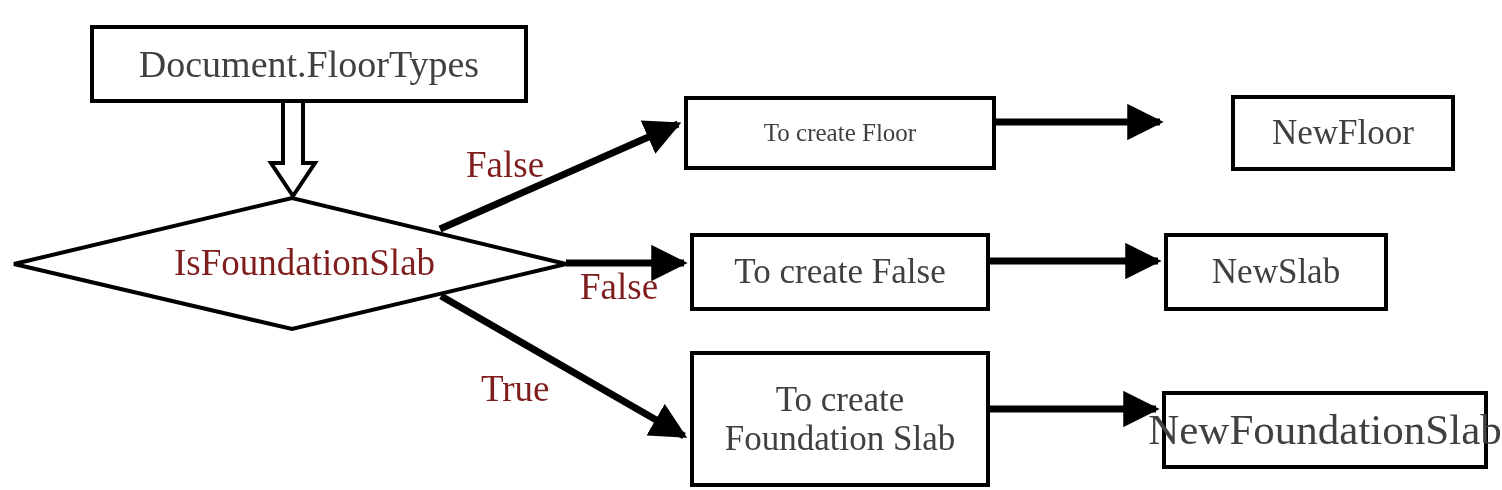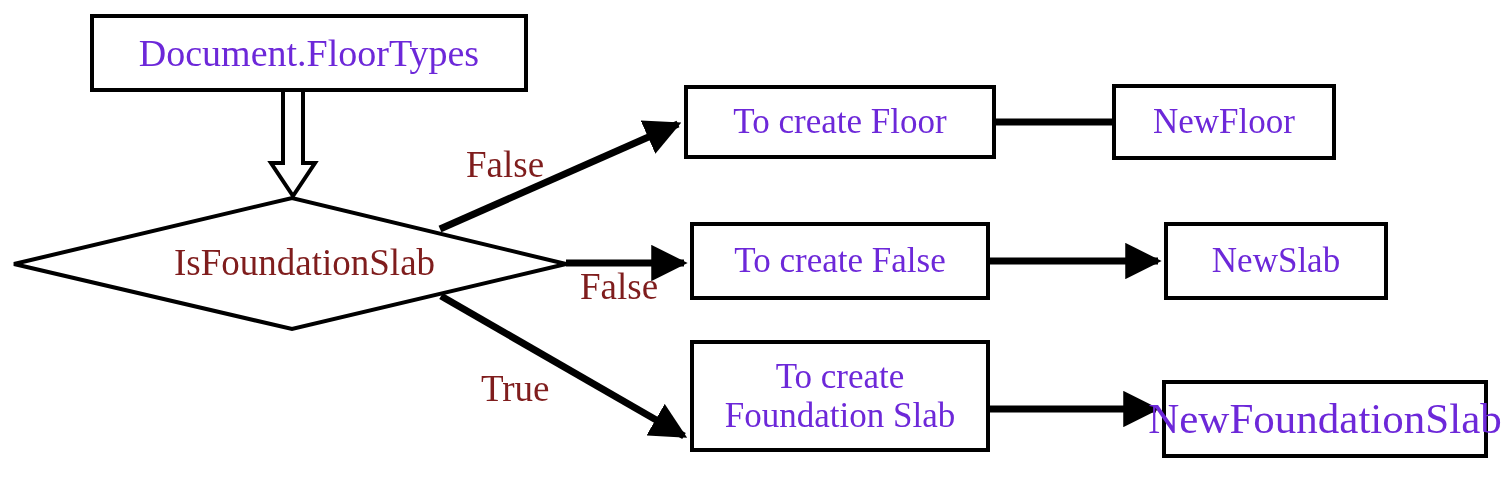"Document.FloorTypes" .node { color: #6d28d9 -> #404040; margin-top: none -> 11px }
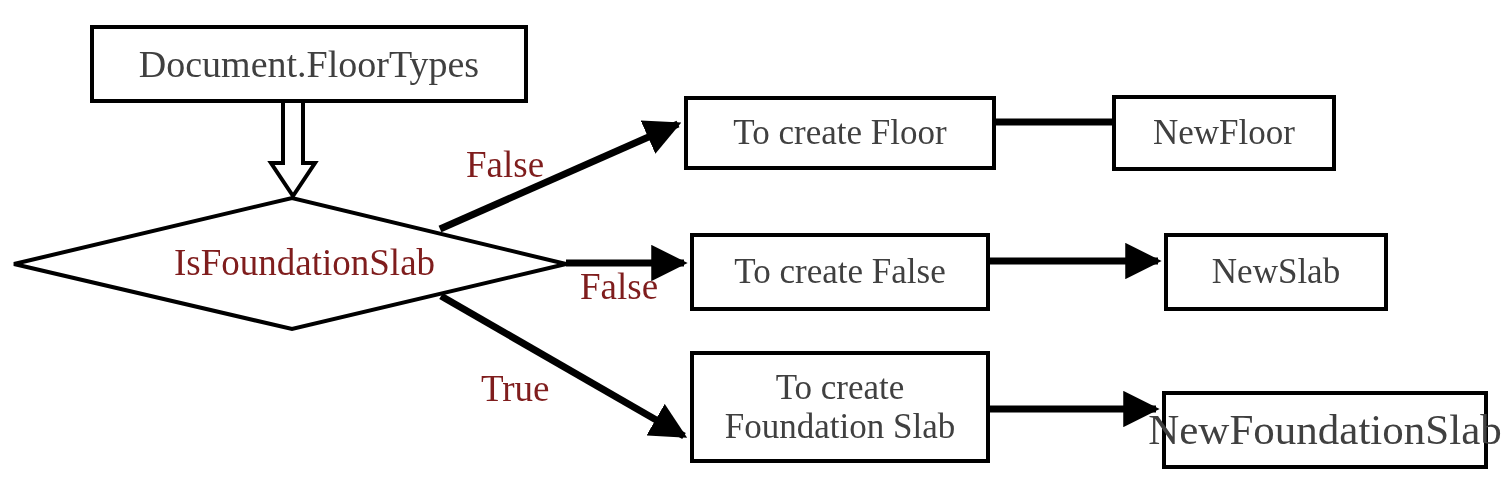"To create Floor" #node-to-create-floor { font-size: 35px -> 25px }
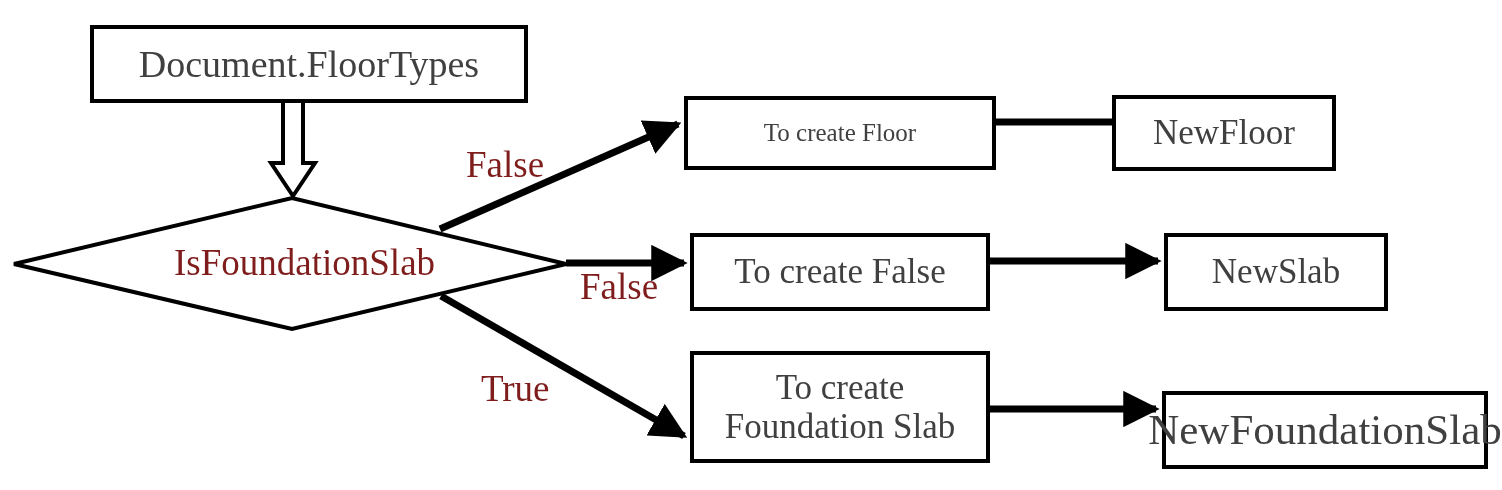"NewFloor" #node-newfloor { left: 1112px -> 1231px }
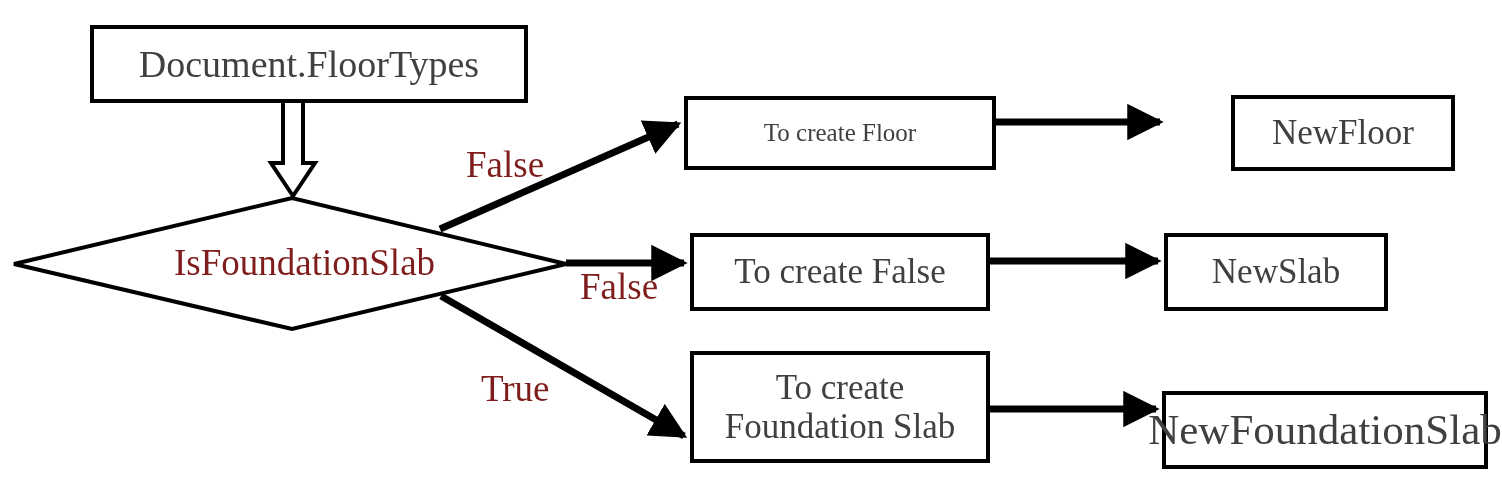"To create" #node-to-create-foundation-slab { height: 112px -> 136px }
